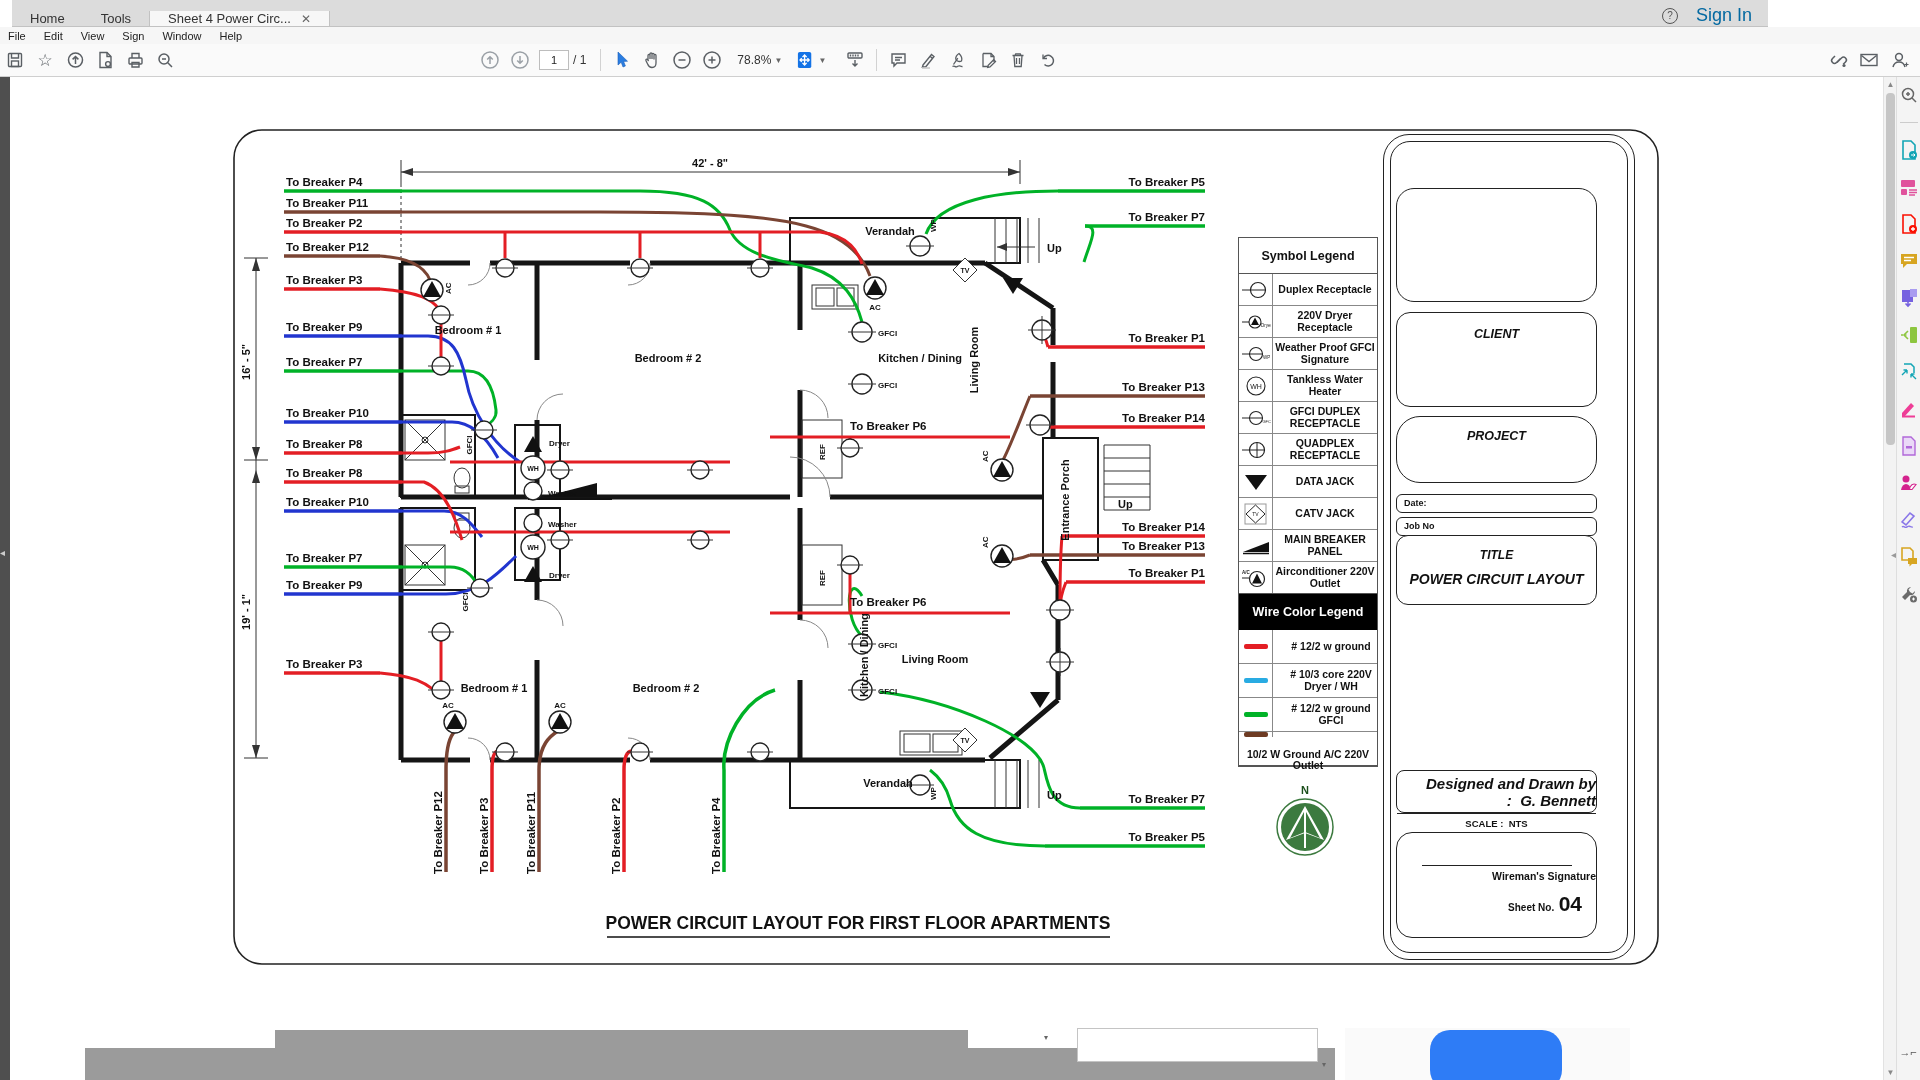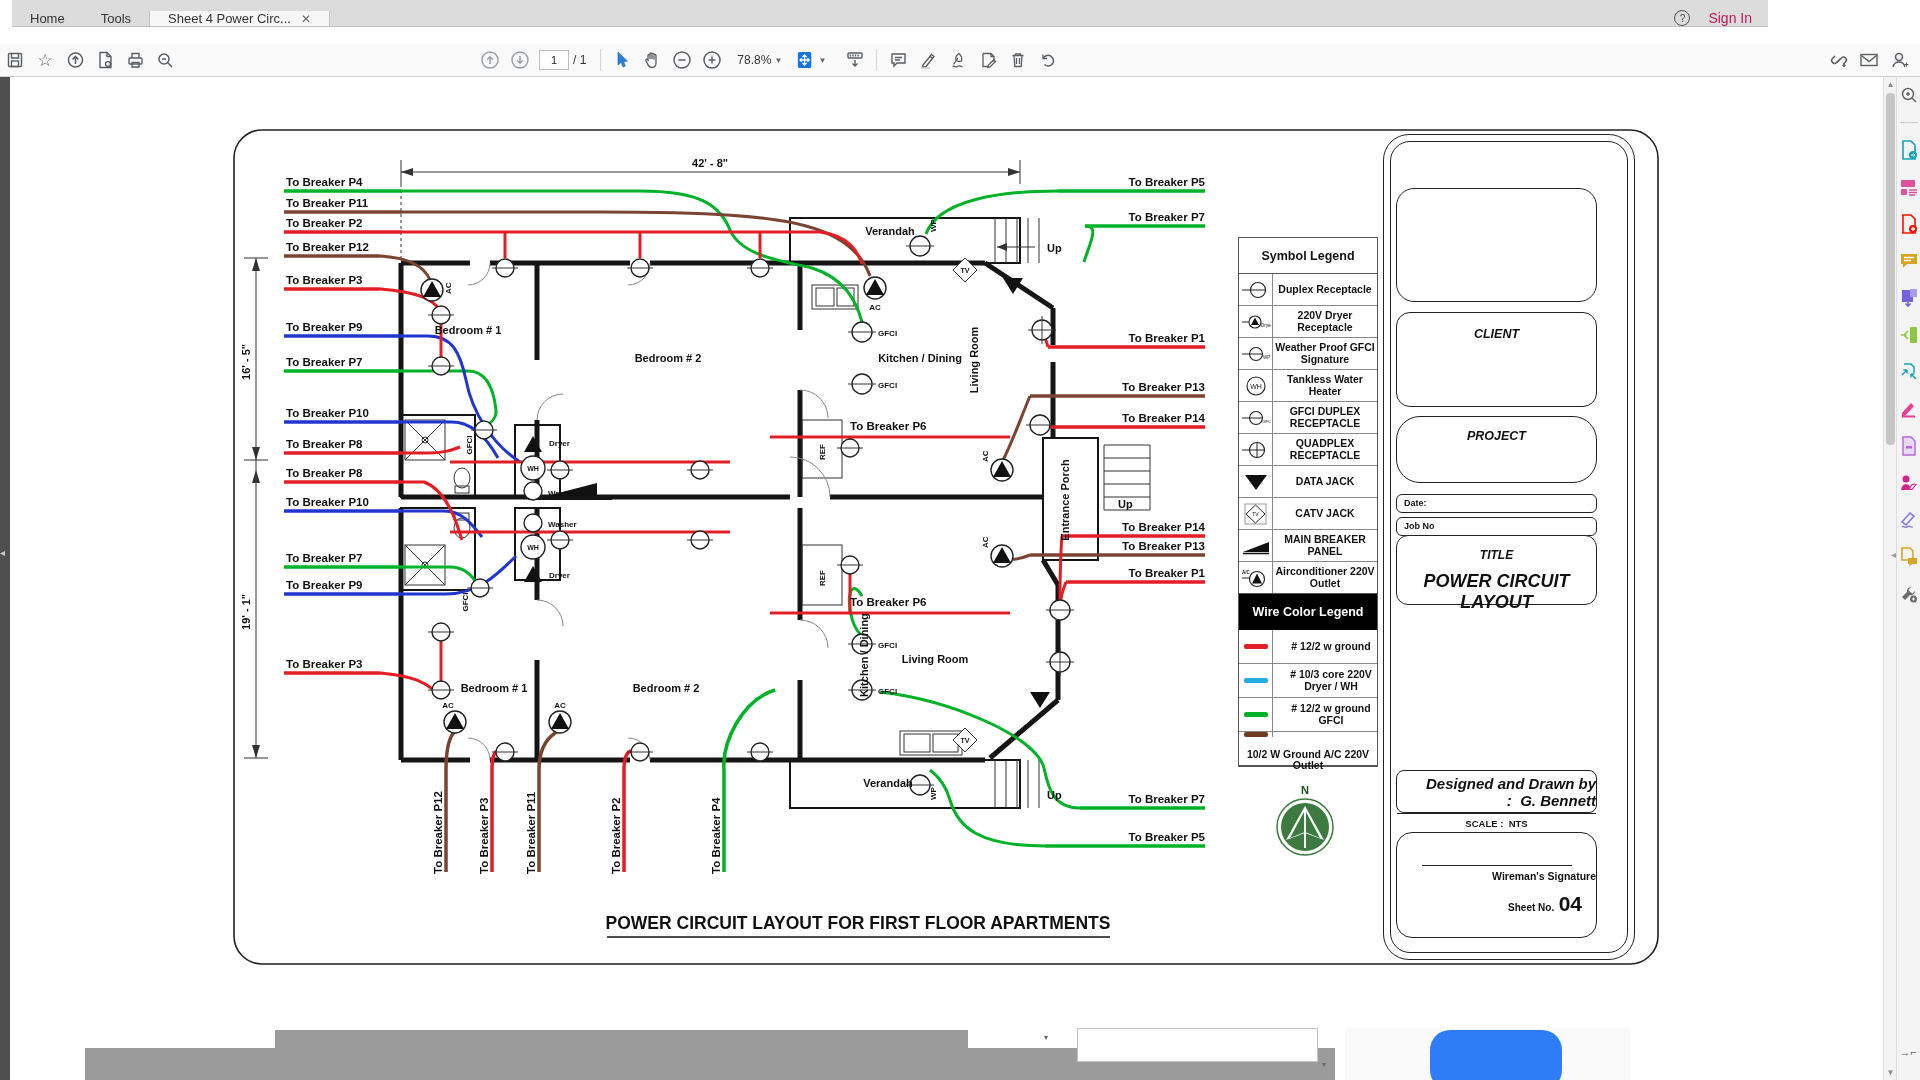"Sign In" #signin { color: #be185d -> #0369a1; font-size: 14px -> 18px }
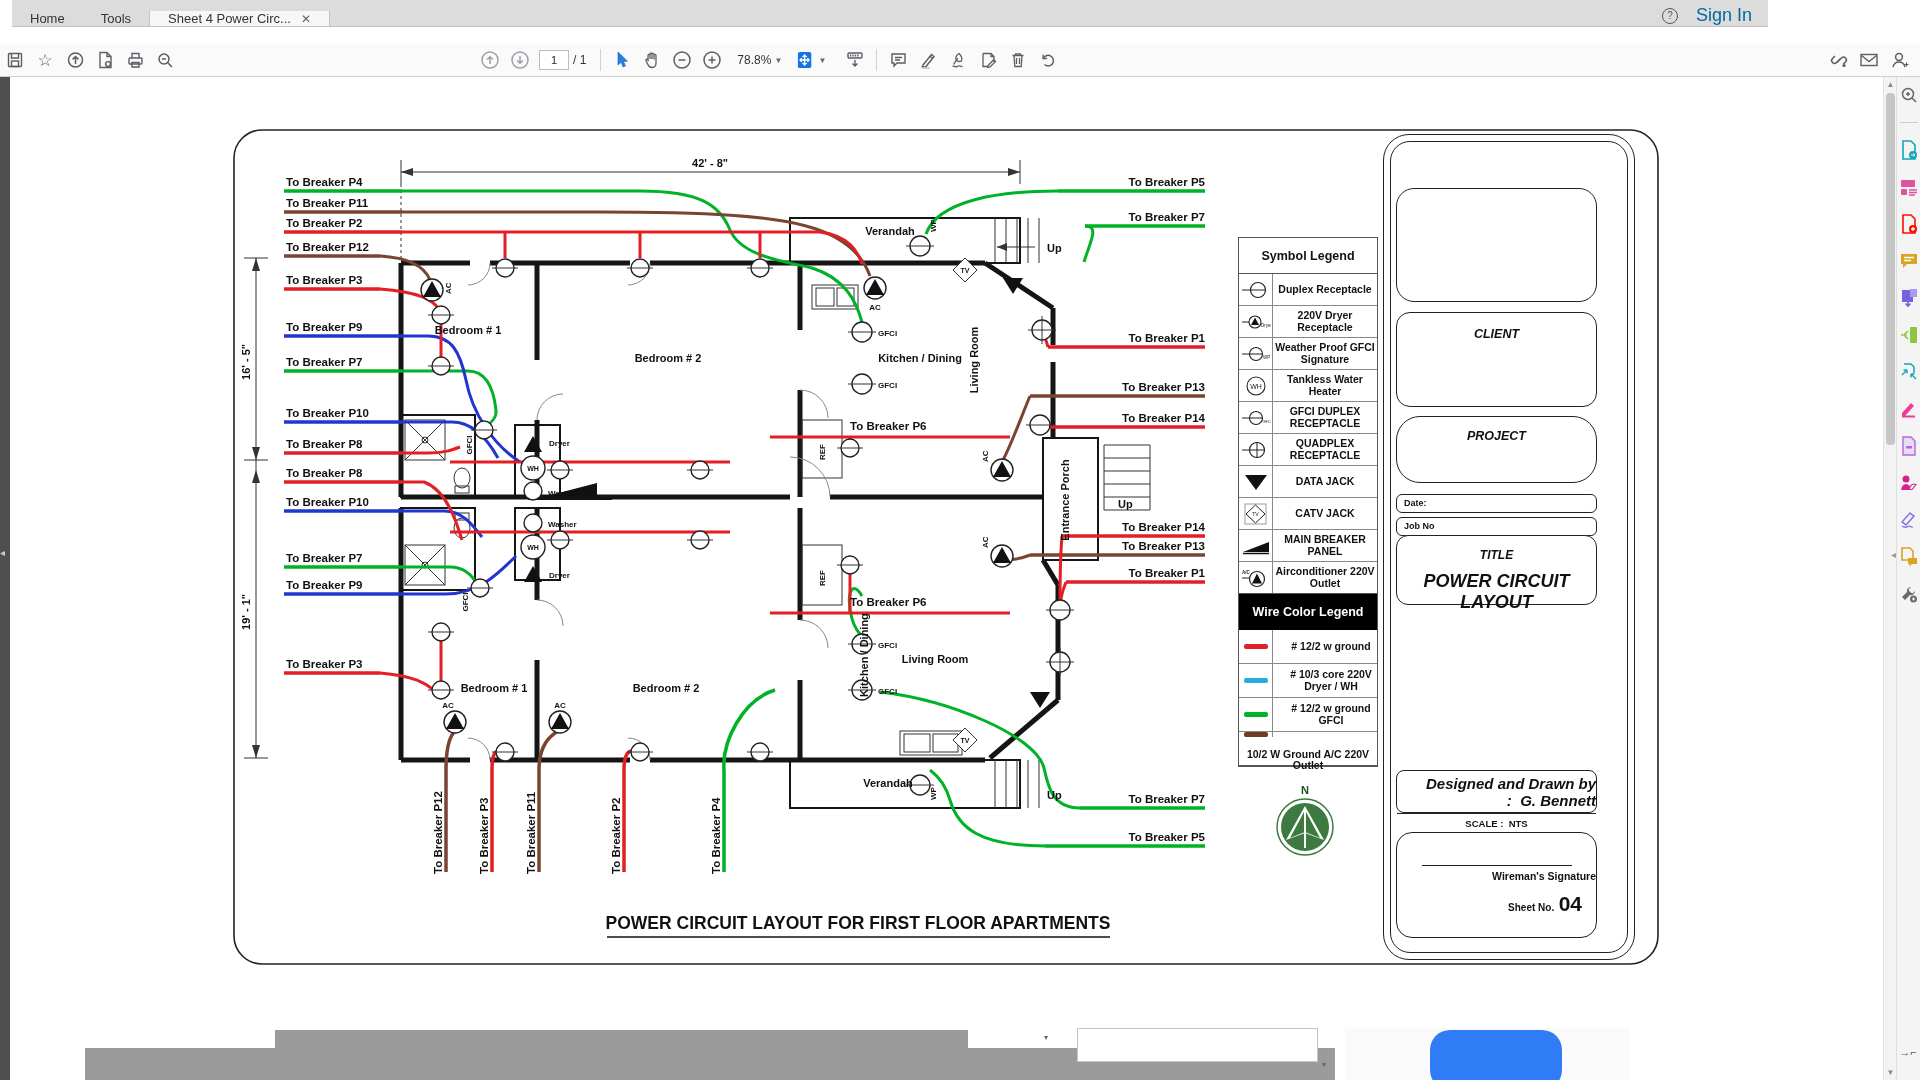"File" div { html: none -> <div> <span>File</span> <span>Edit</span> <span>View</span> <span>Sign</span> <span>Window</span> <span>Help</span> </div> }
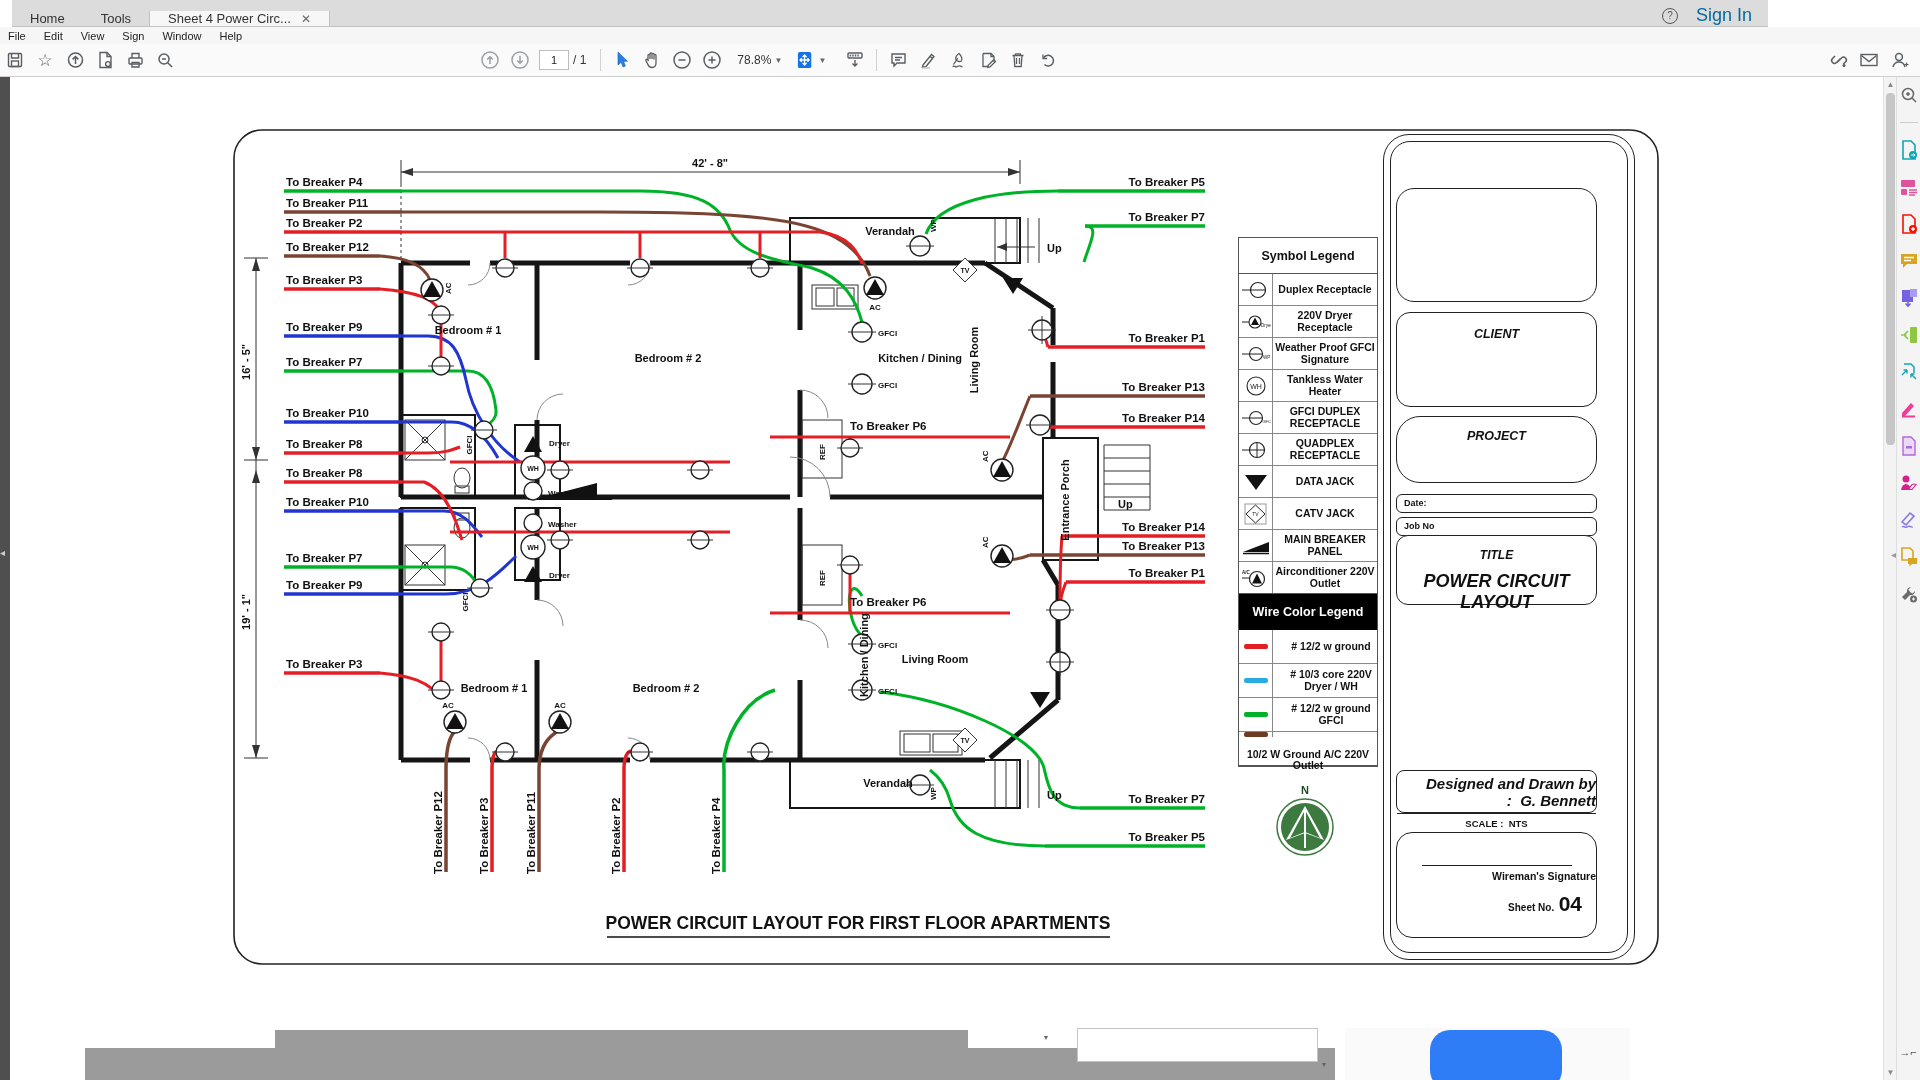"POWER CIRCUIT LAYOUT" div.cap { font-size: 18px -> 14px }
